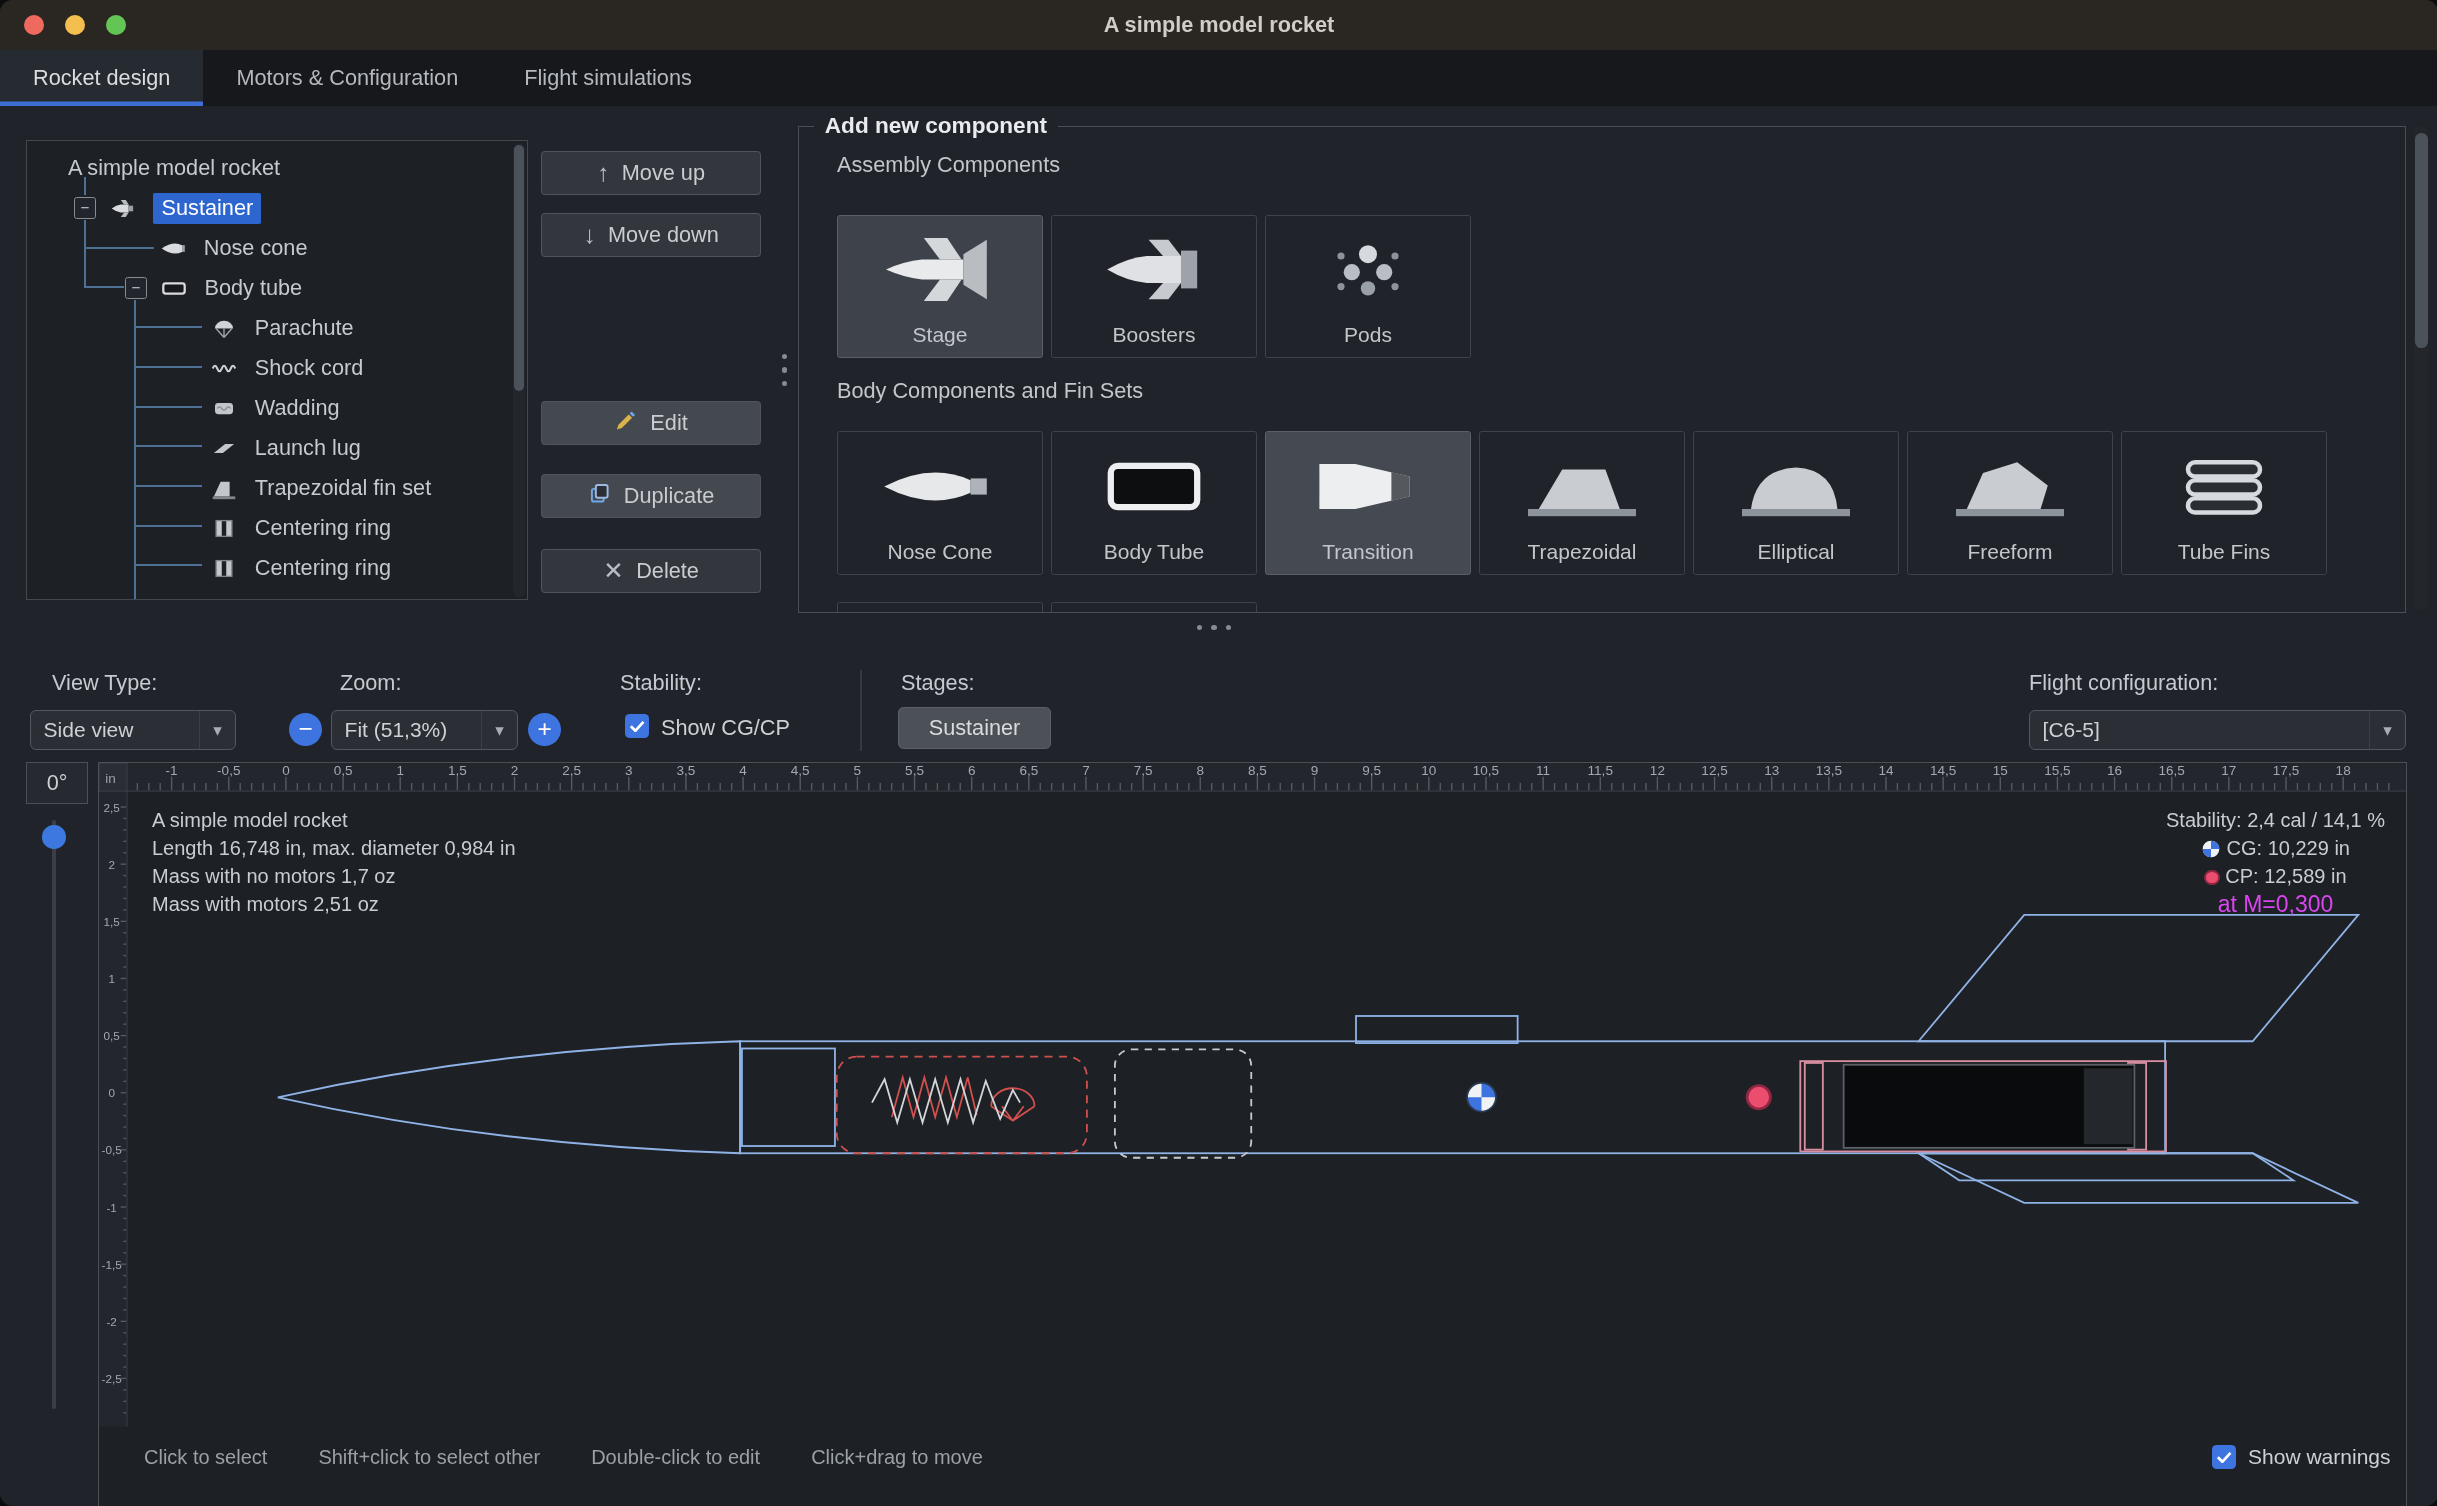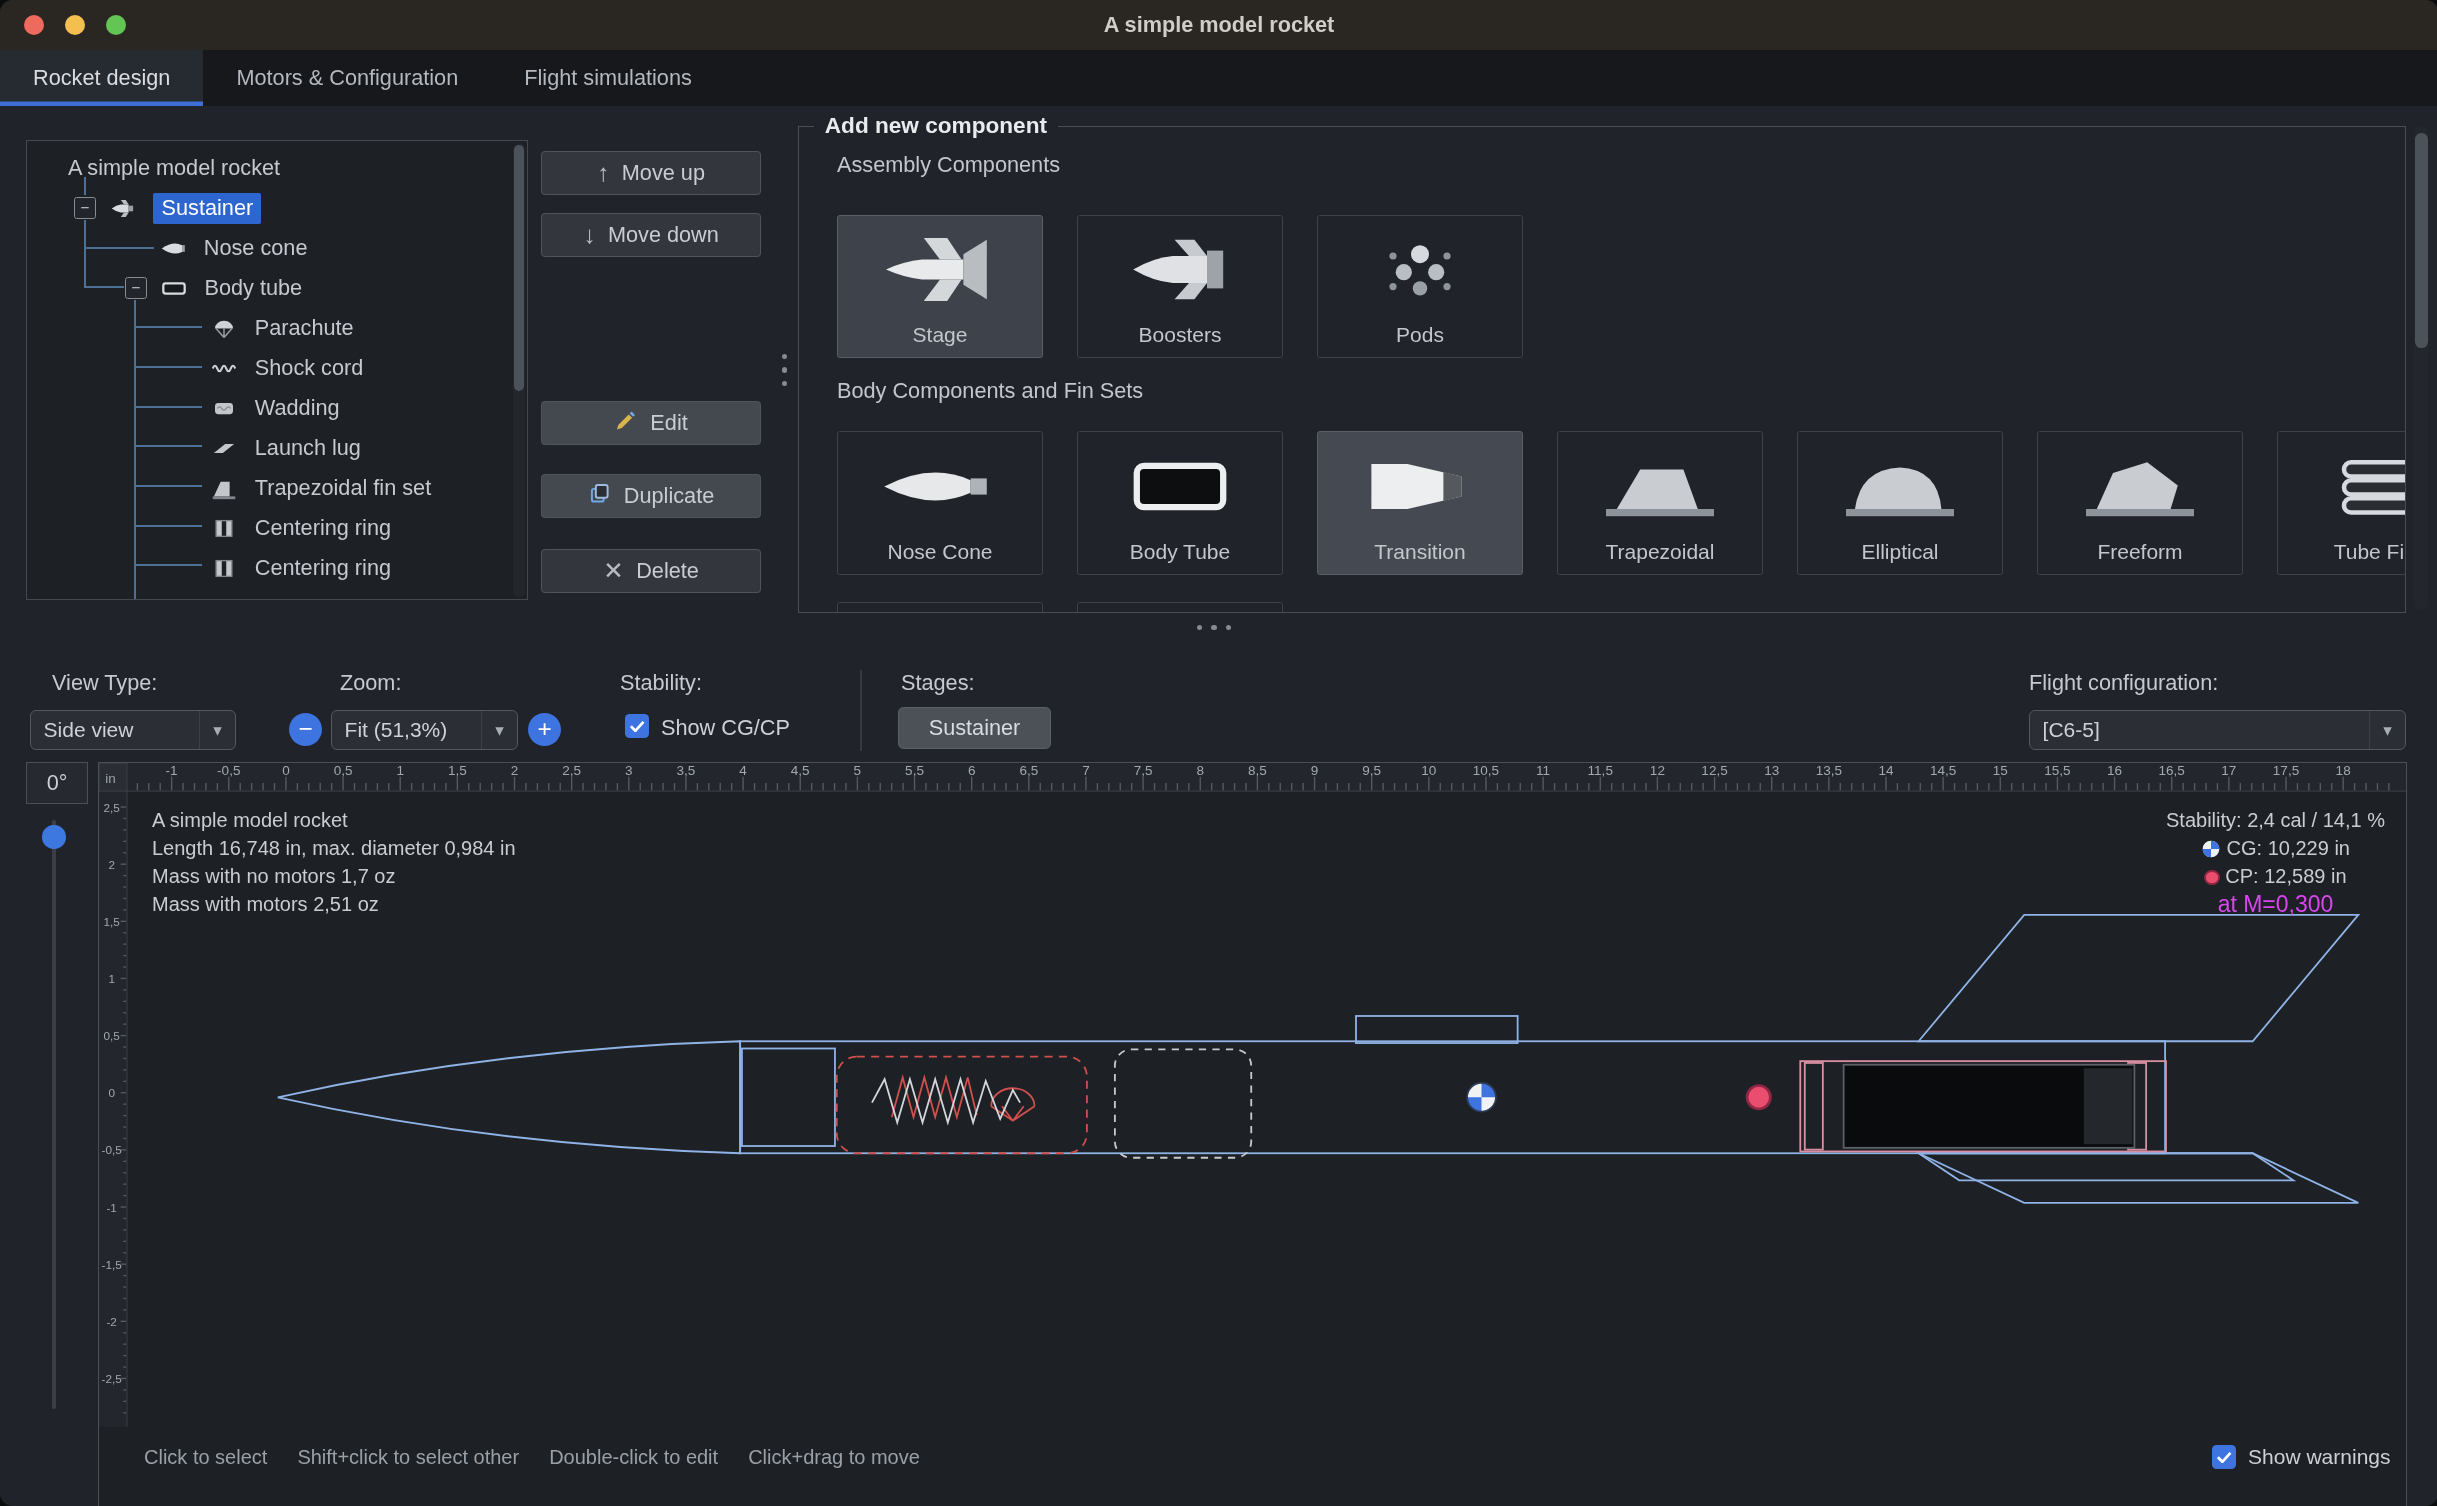"Stage" .cardrow { gap: 34px -> 8px }
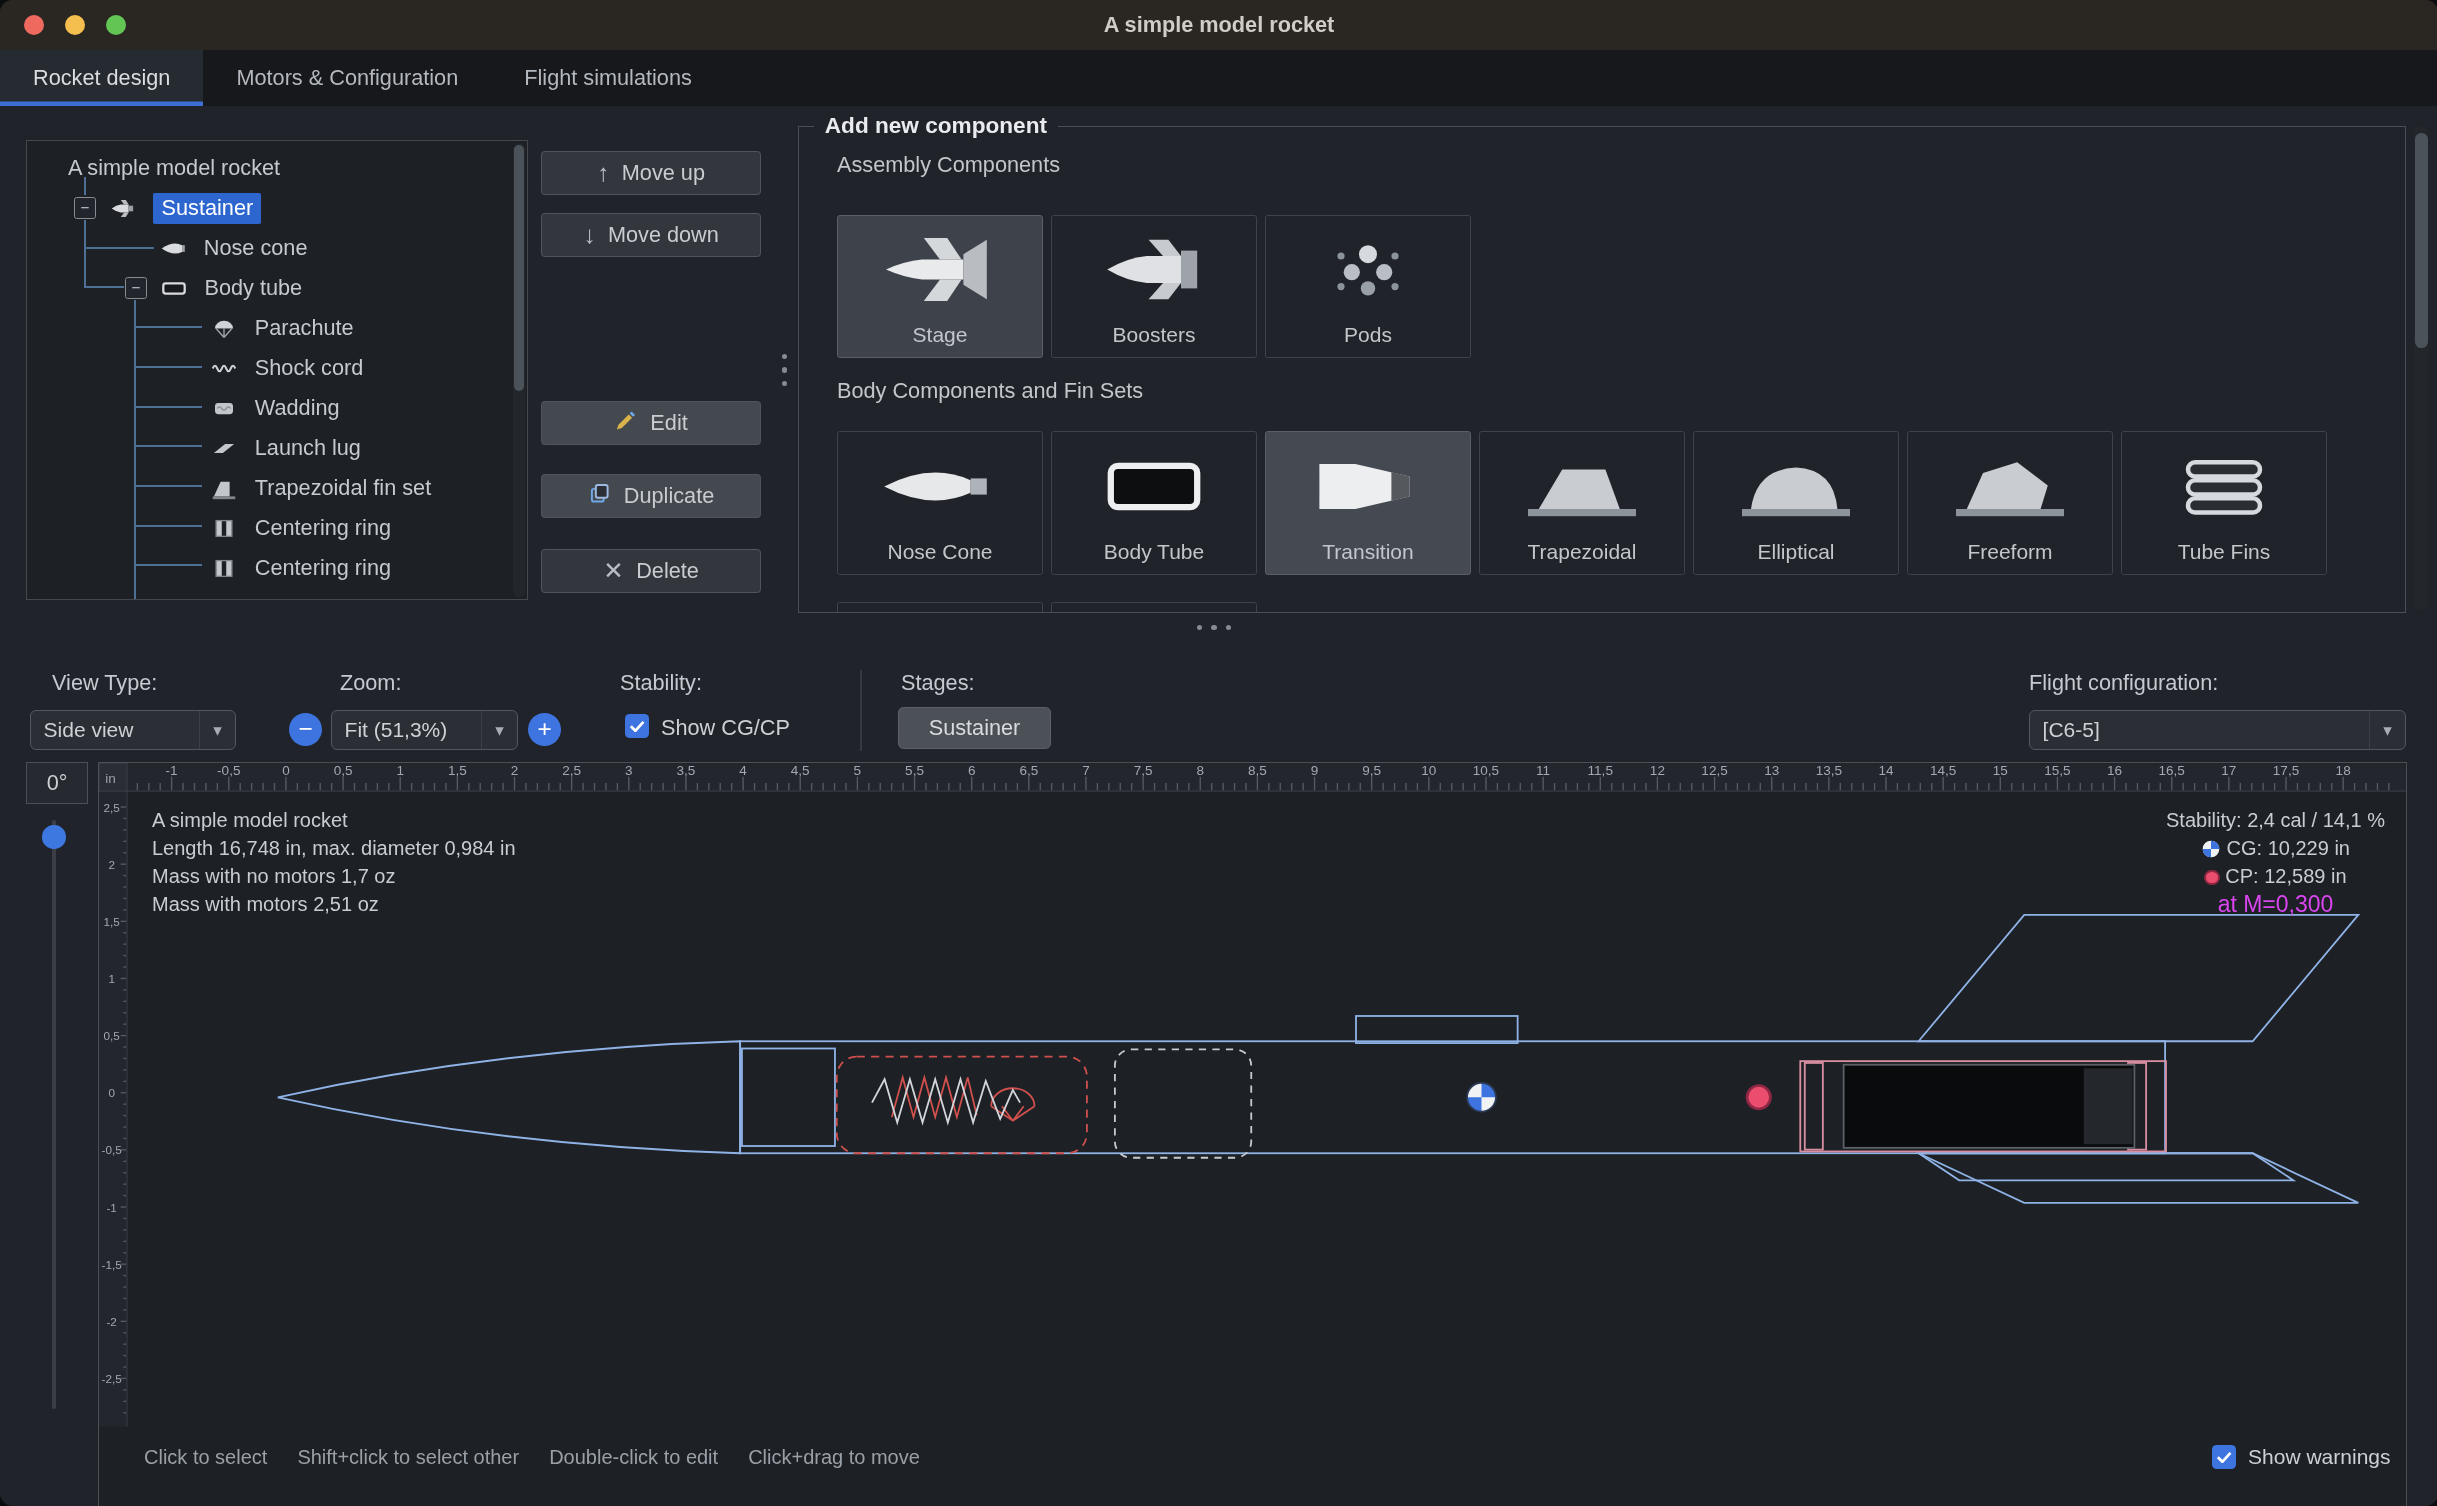"Click to select" .hints { gap: 30px -> 51px }
